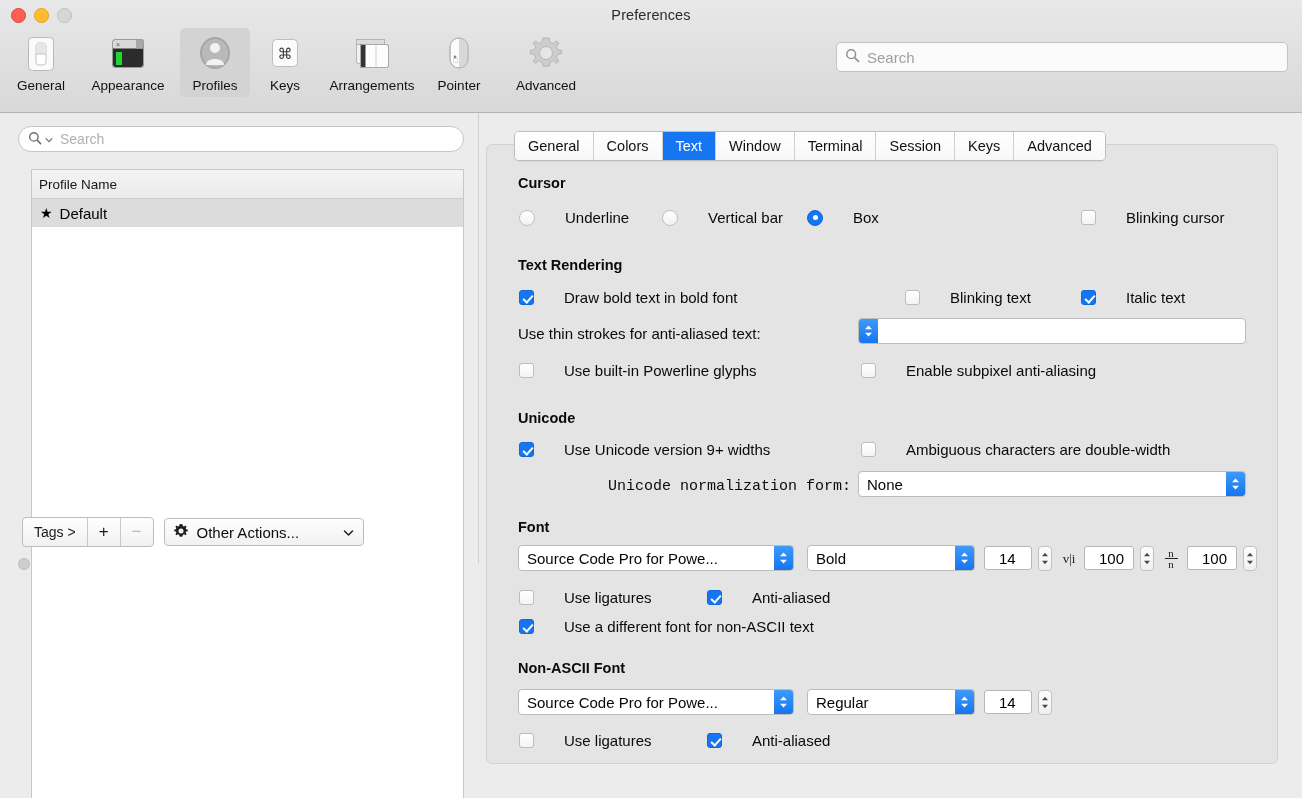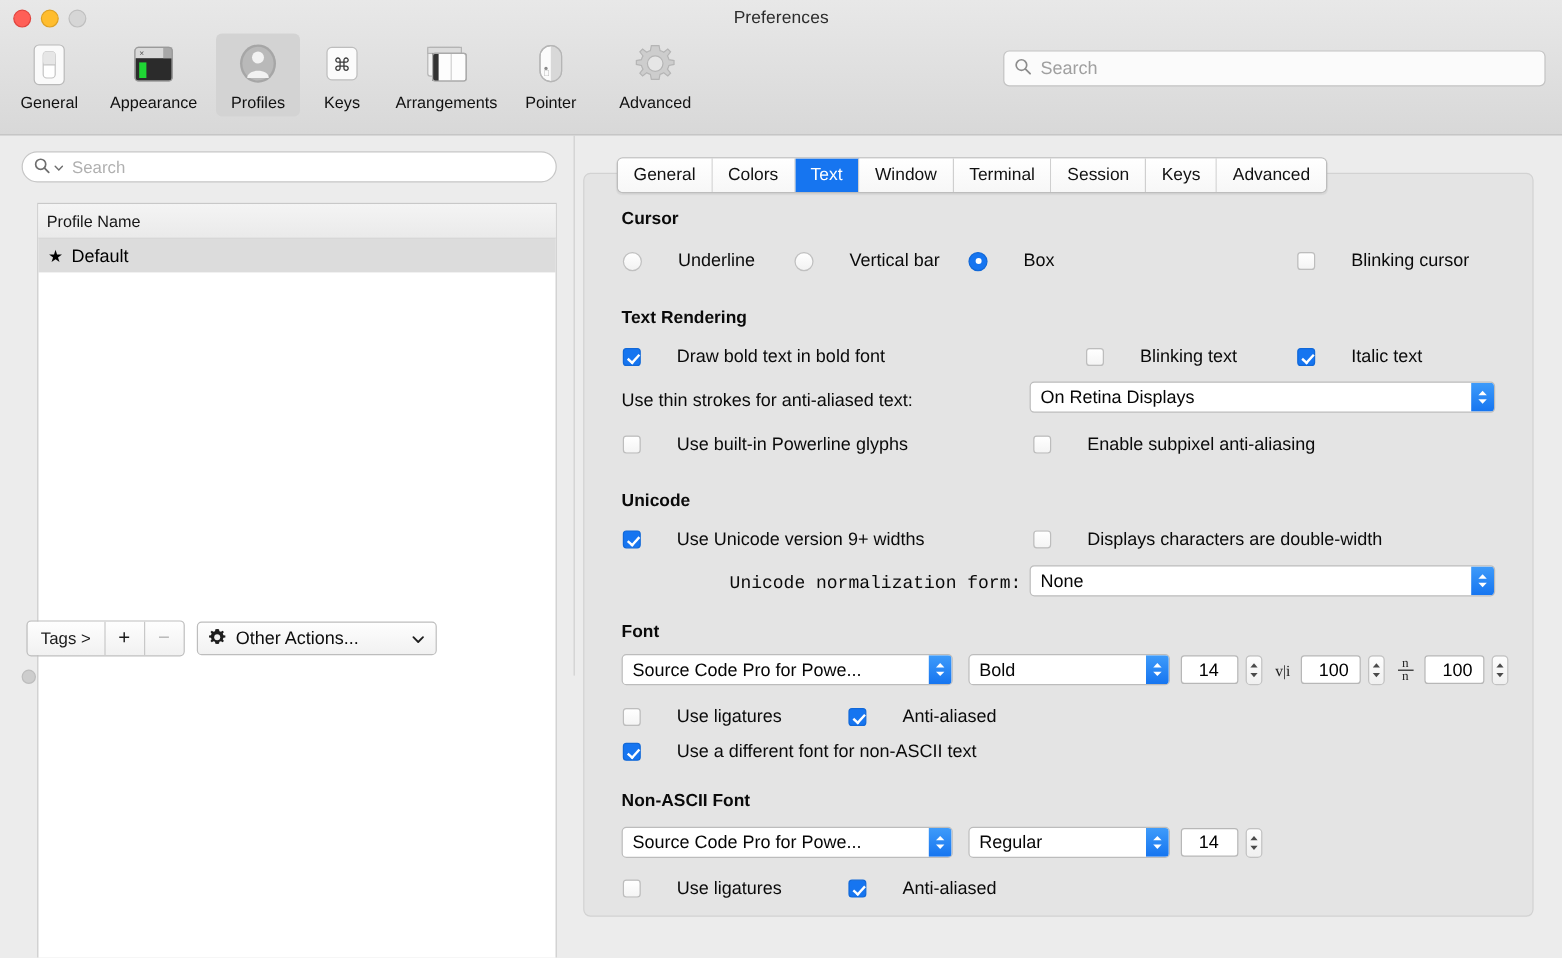"On Retina Displays" span.pu-text { html: <span>On Retina Displays</span> -> none }
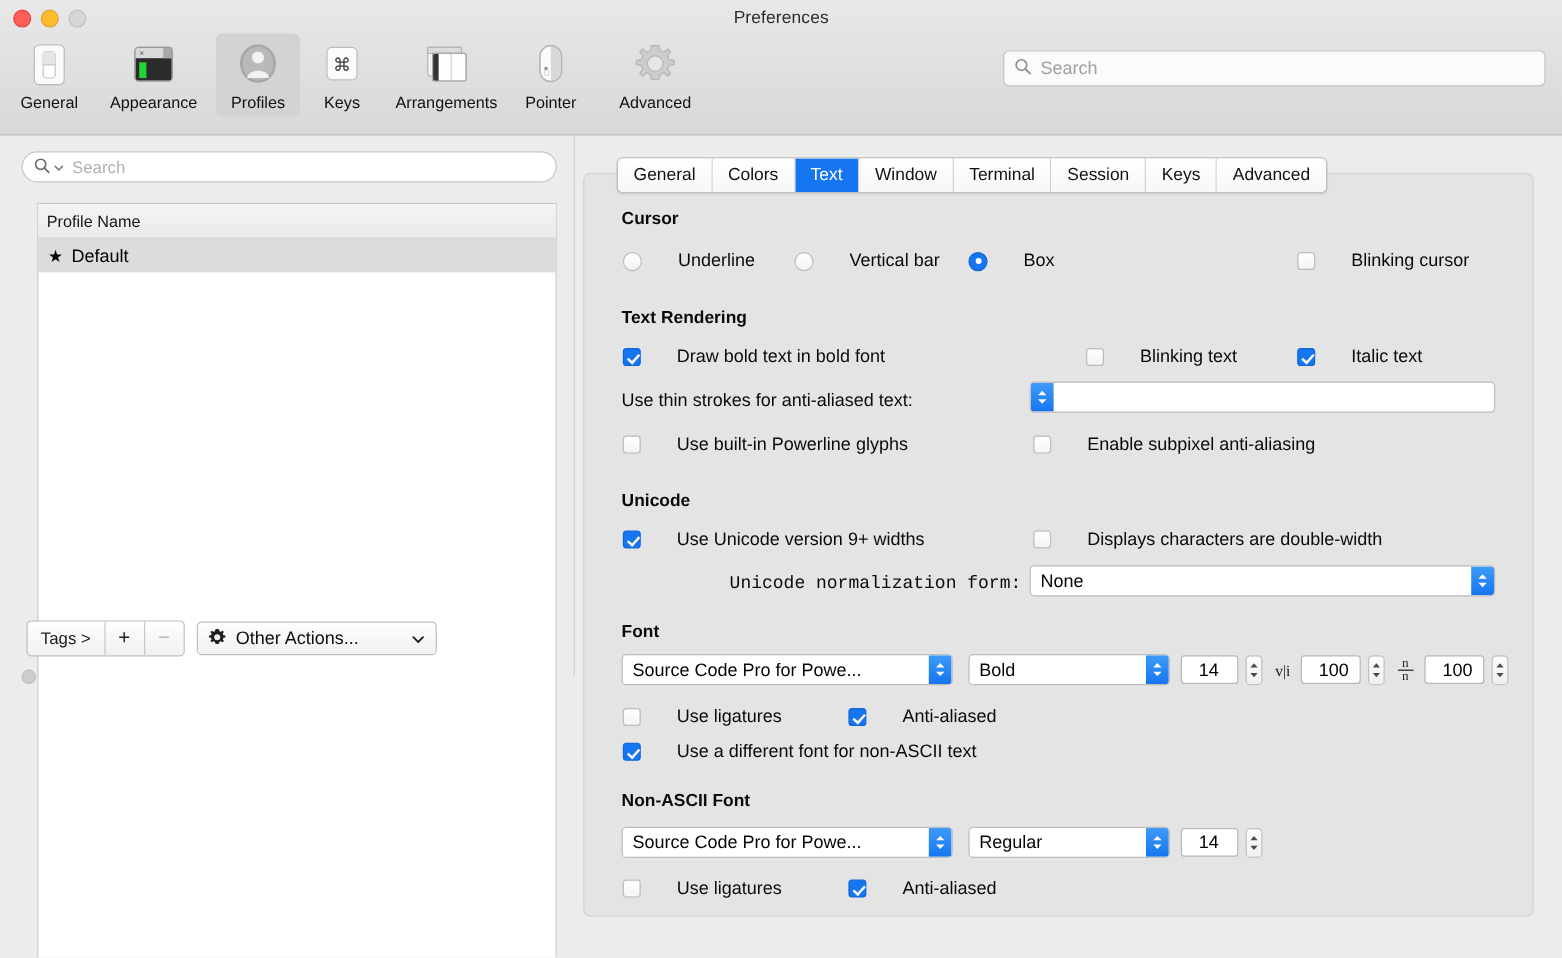"Displays characters are double-width" span.ctl-label { text: Displays -> Ambiguous }
